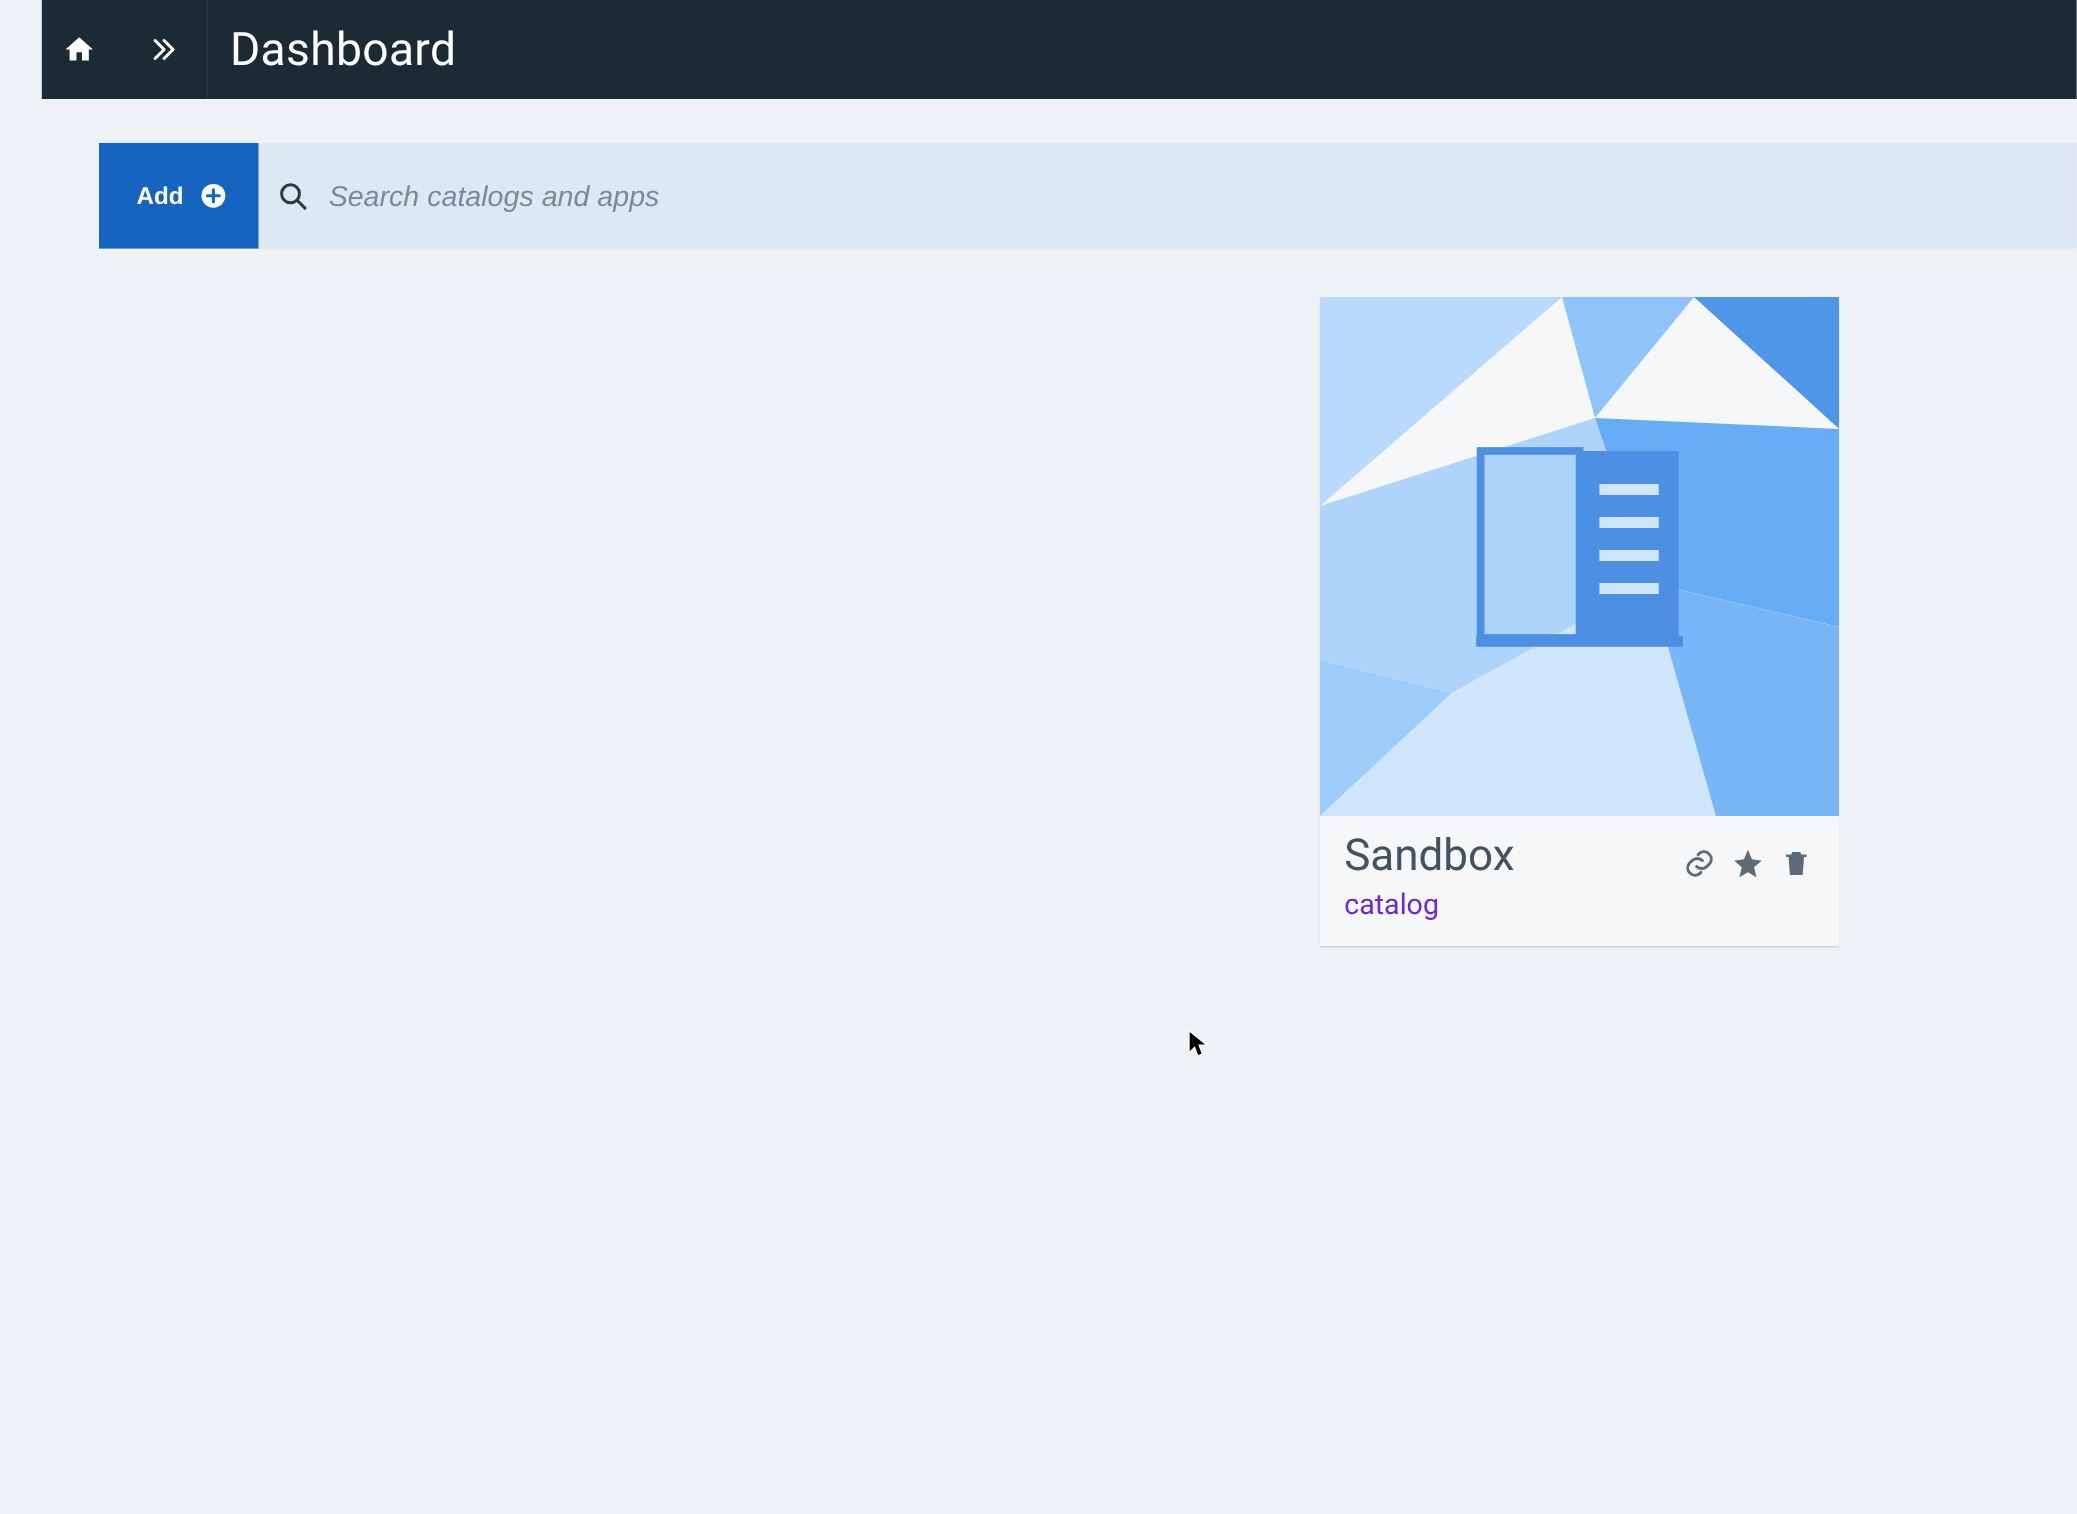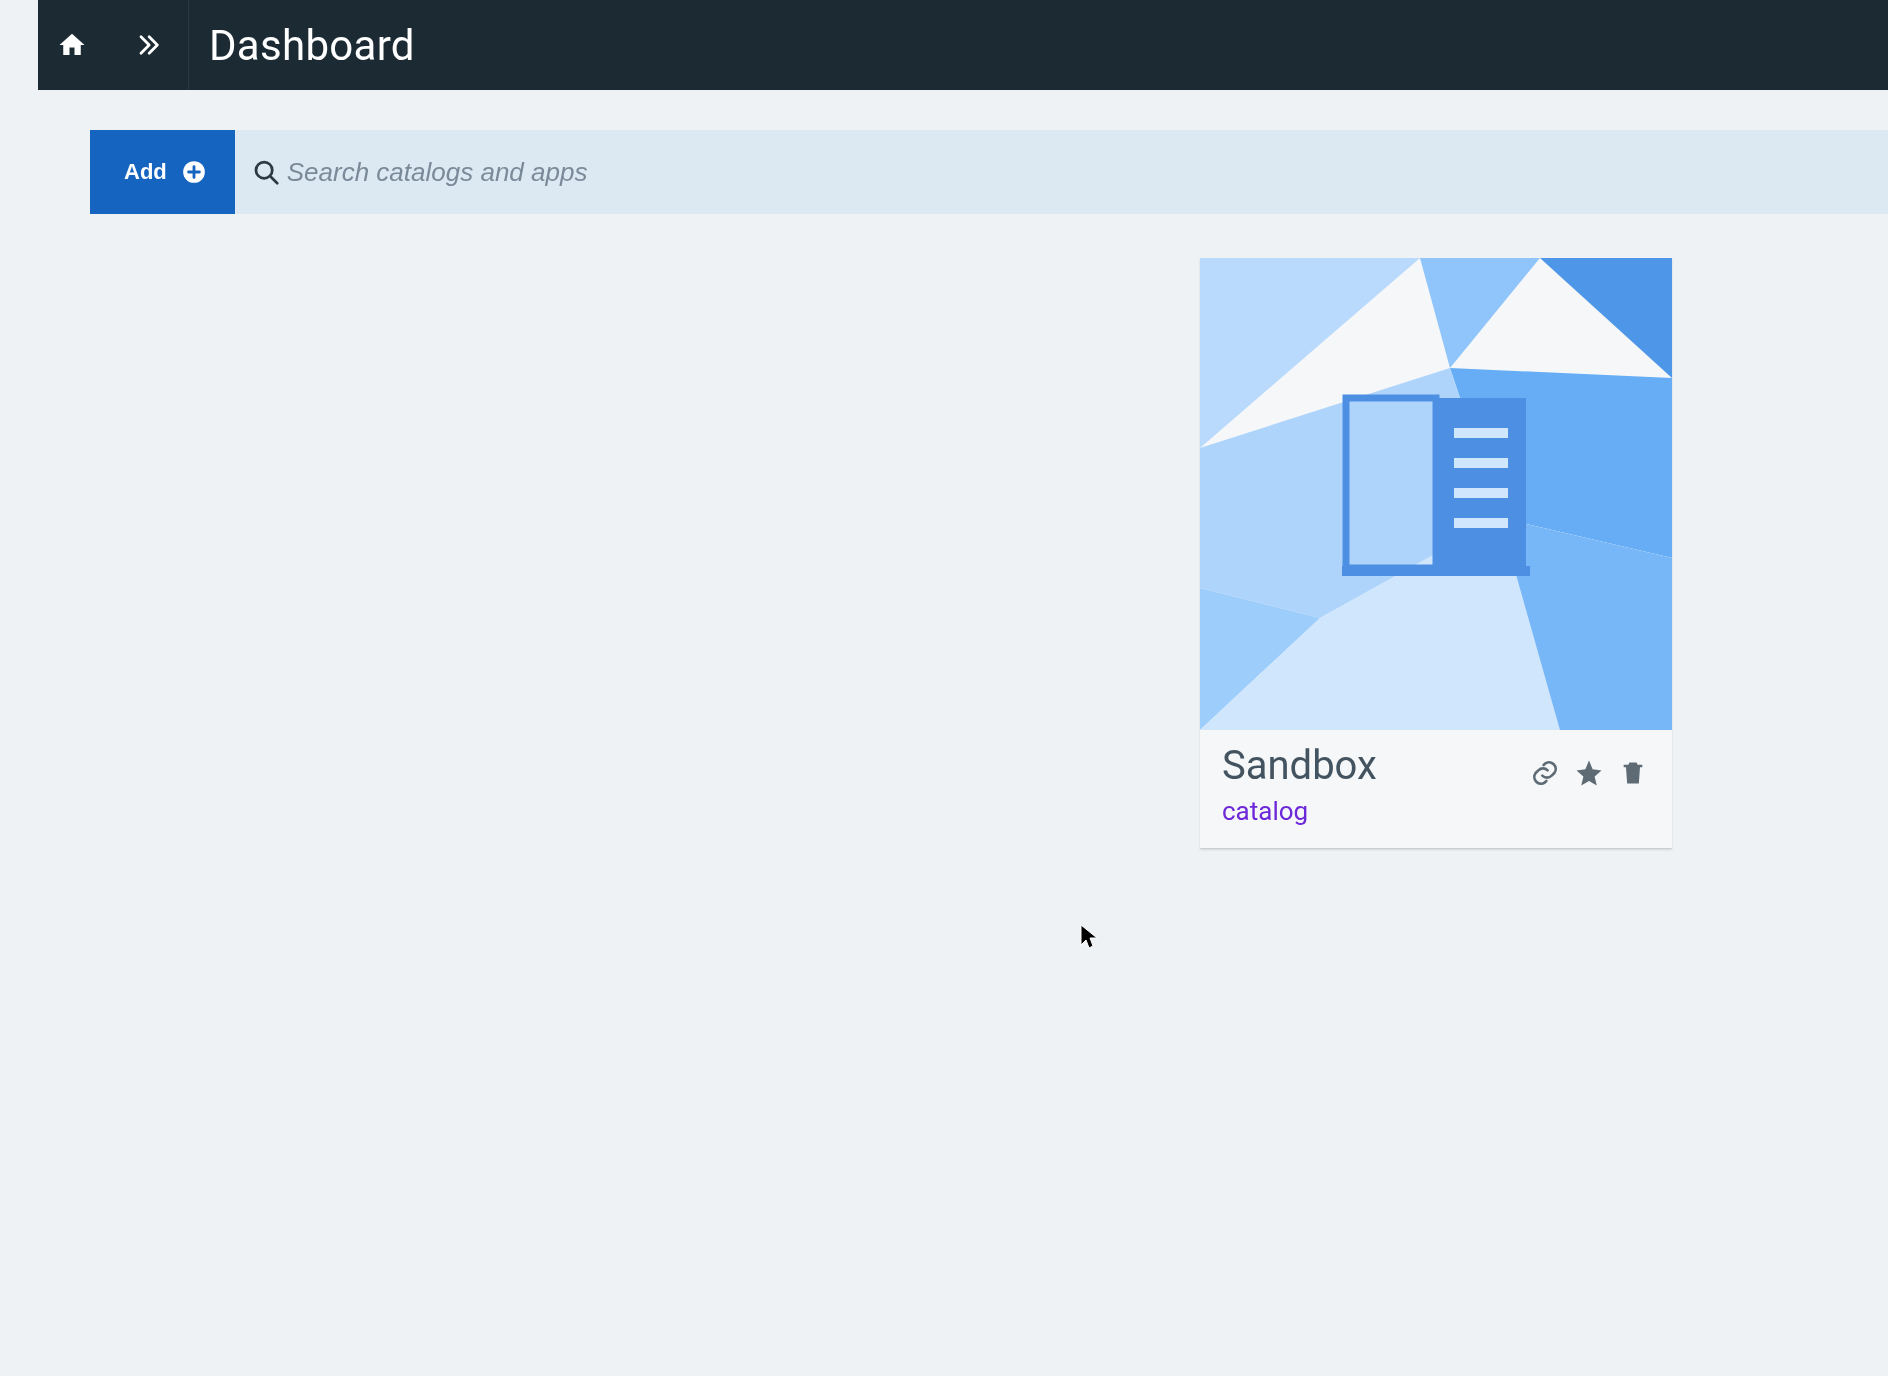"Add" .toolbar { height: 84px -> 96px }
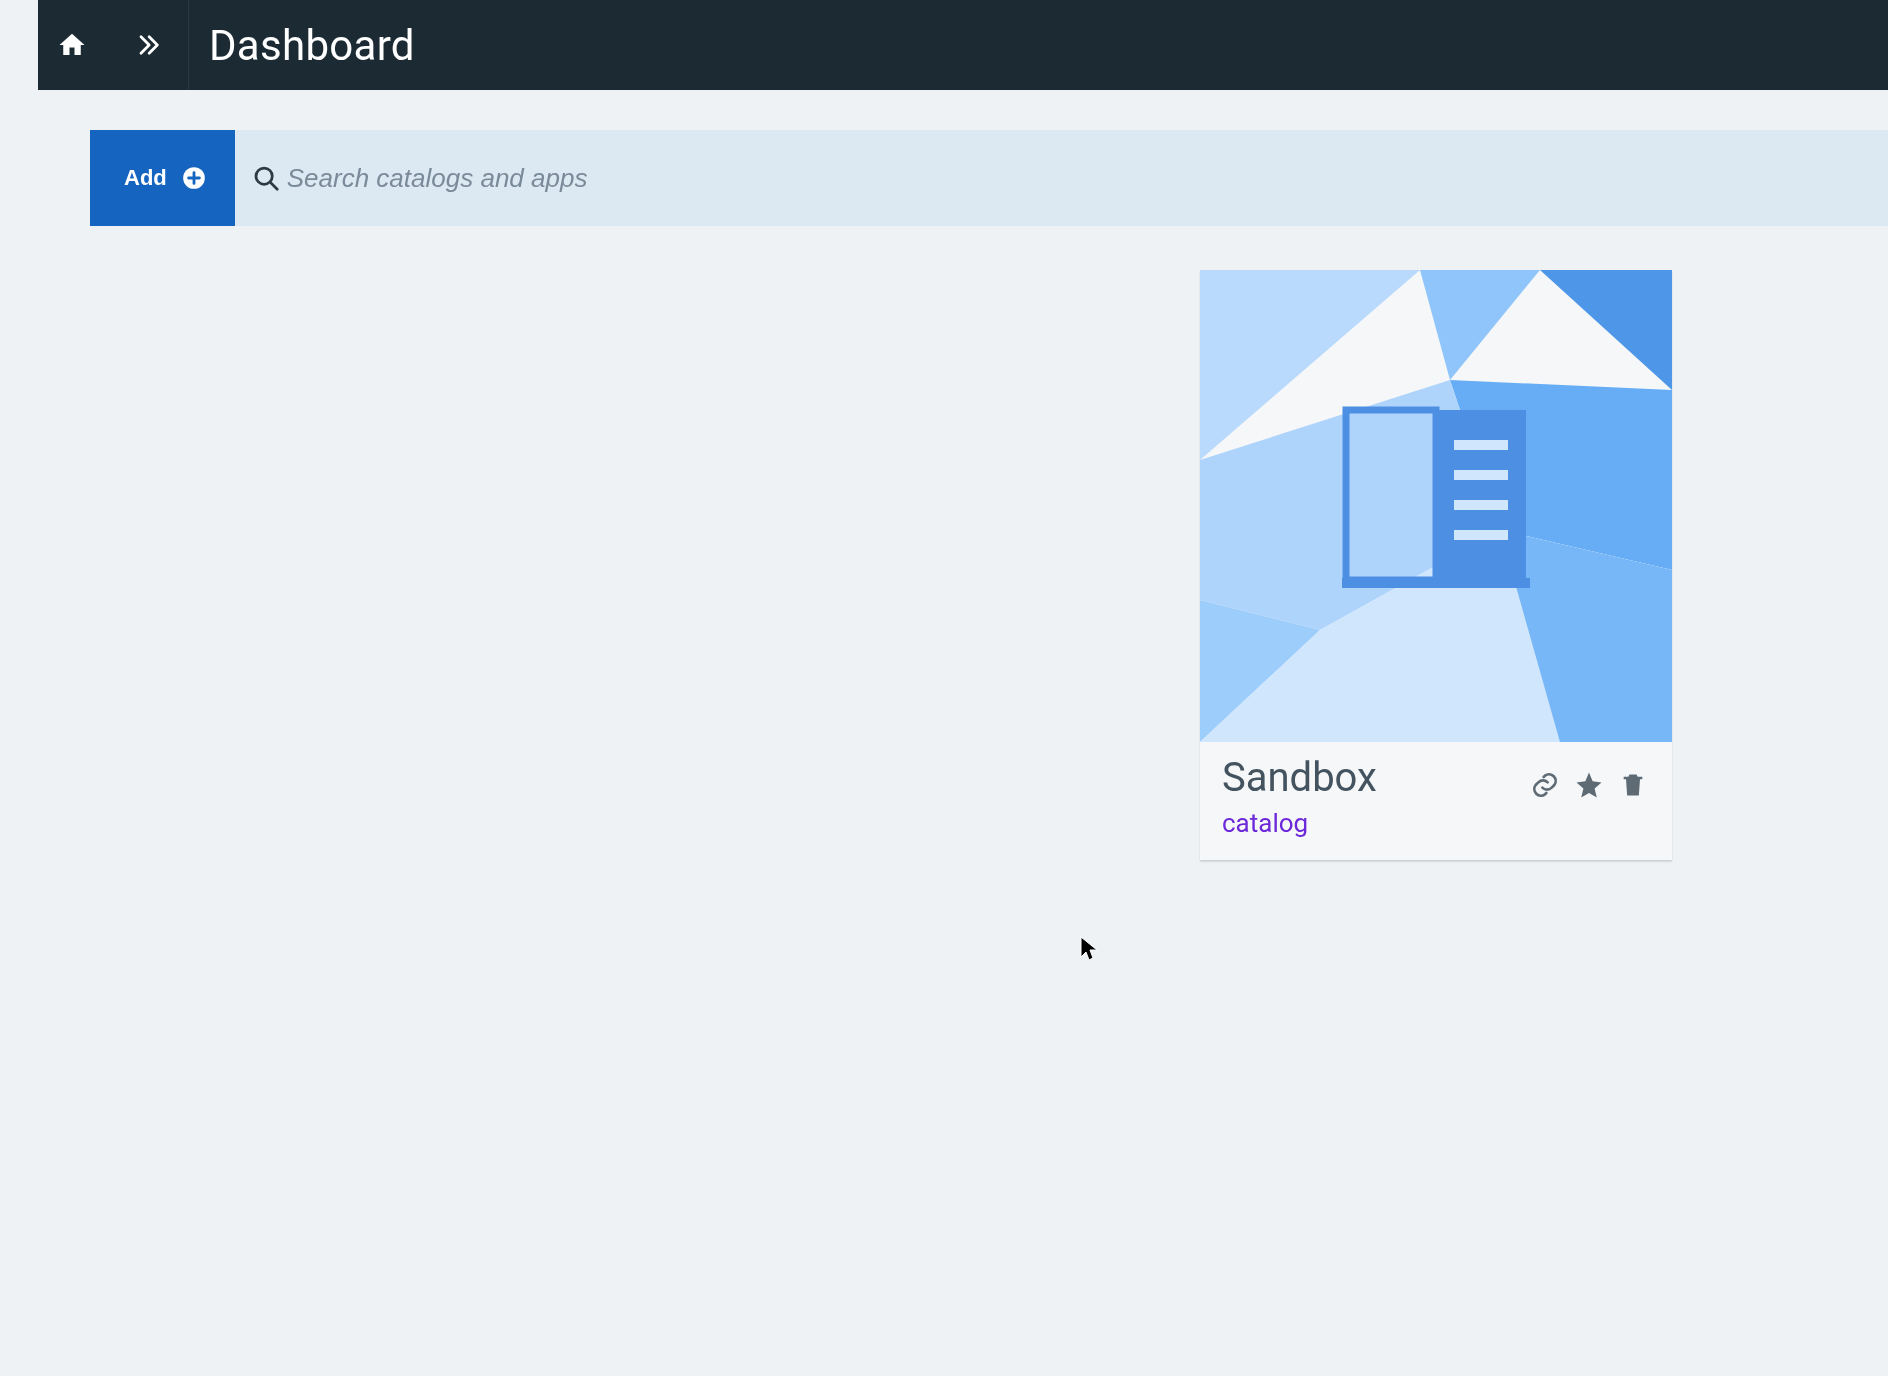"Search catalogs and apps" .search-wrap { gap: 6px -> 18px }
